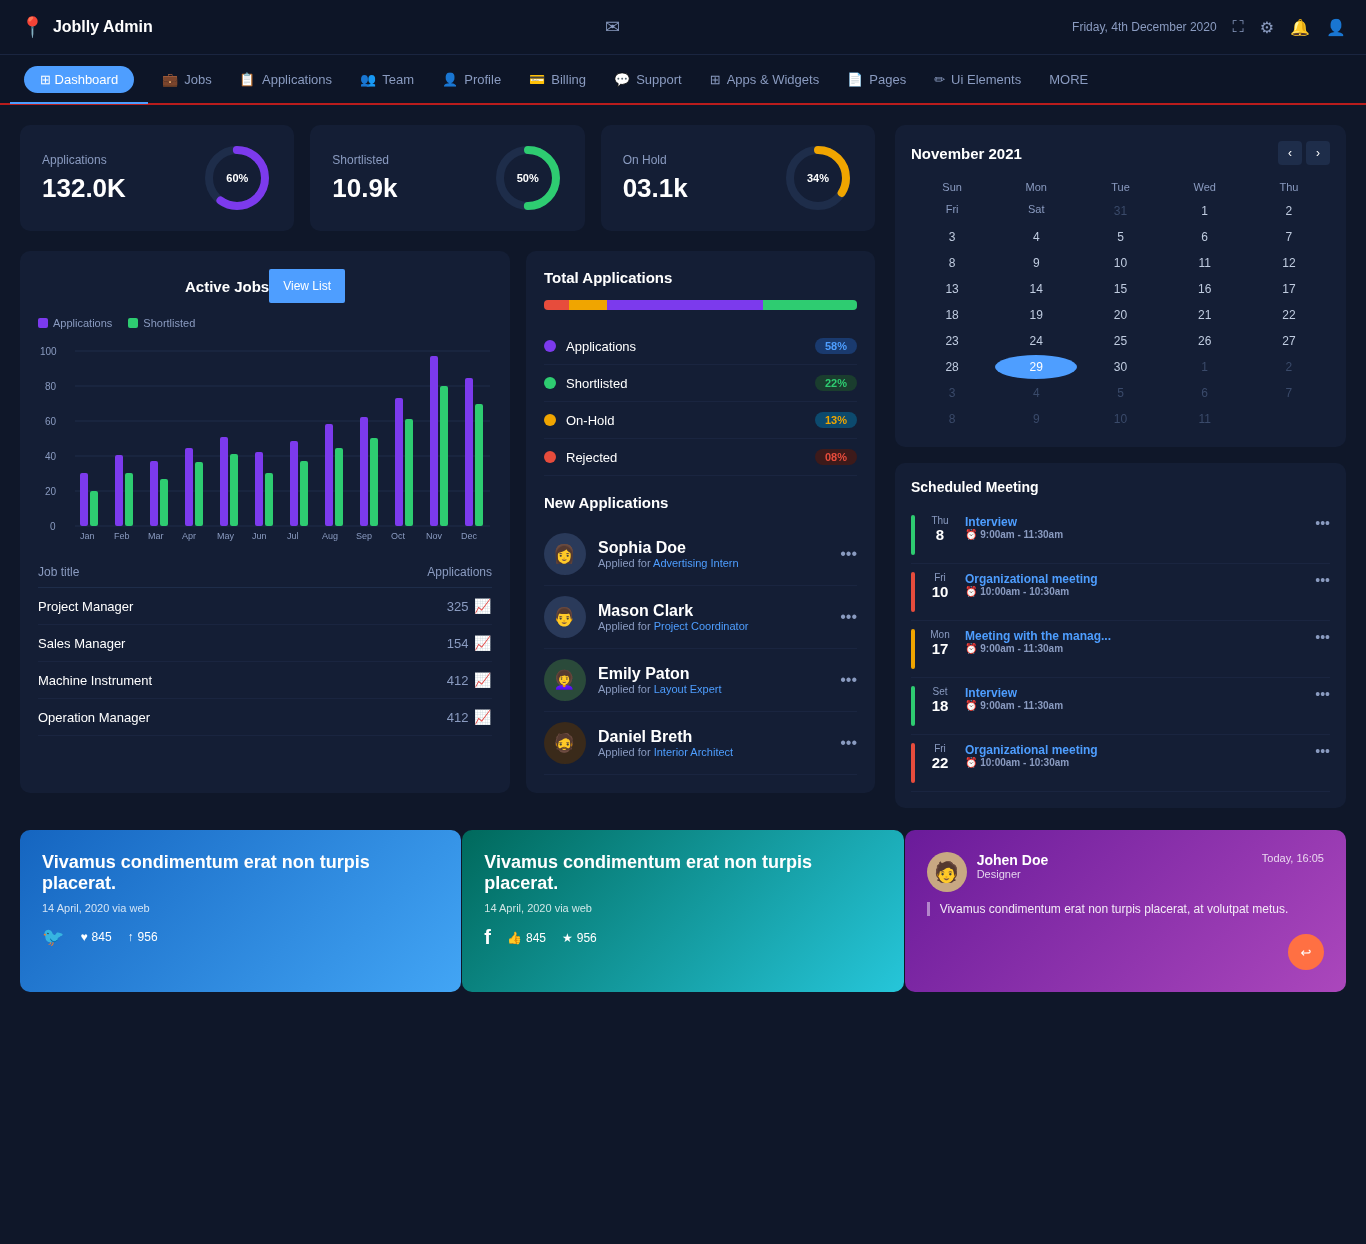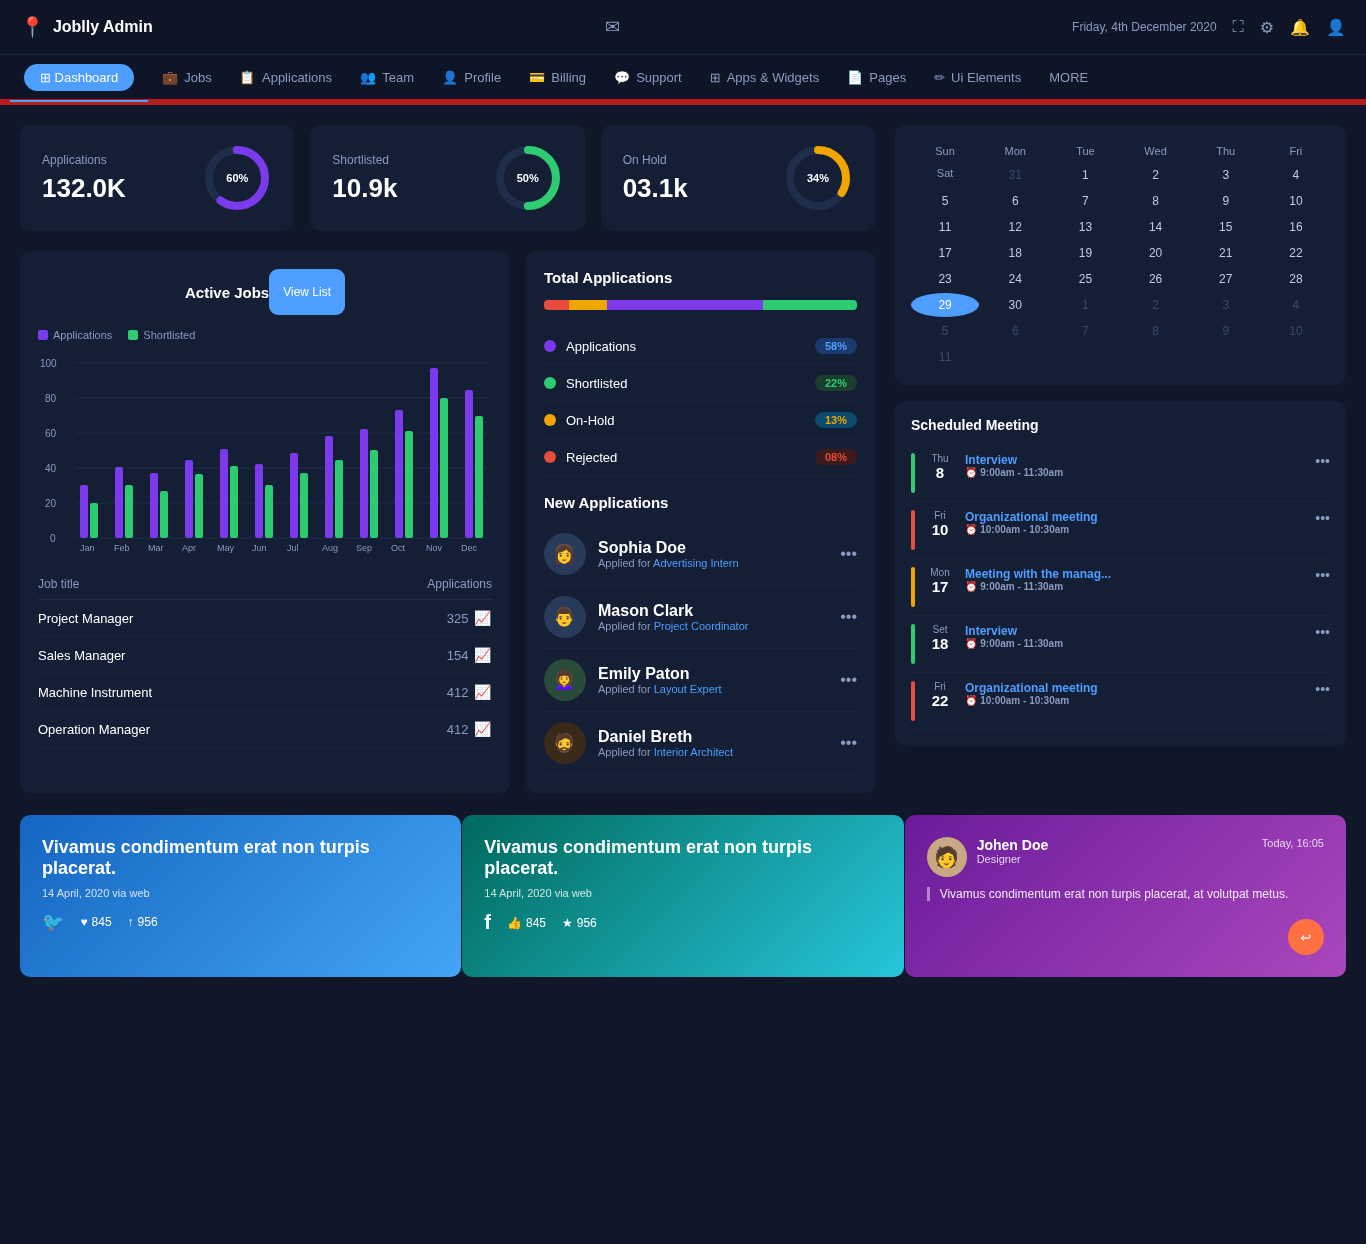"⊞ Dashboard" .navbar { border-bottom: 6px solid #b91c1c -> 2px solid #b91c1c }
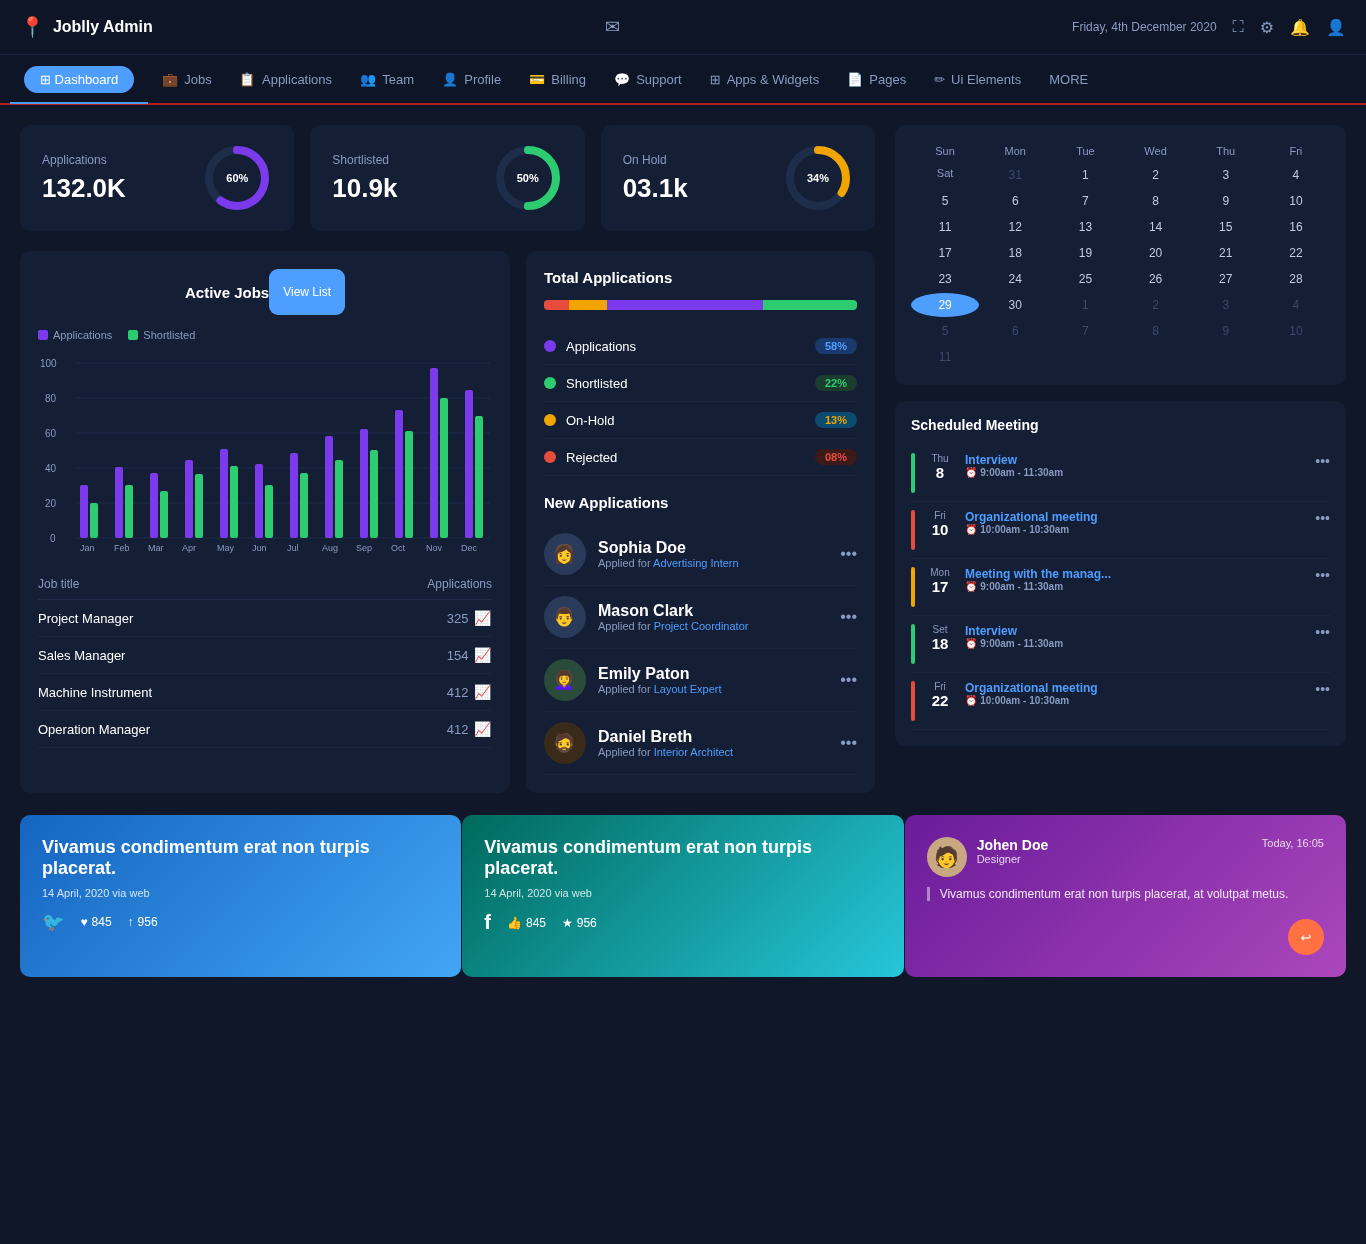"November 2021" div.cal-header { html: none -> <div> <span>November 2021</span> <div> <button>‹</button> <button>›</button> </div> </div> }
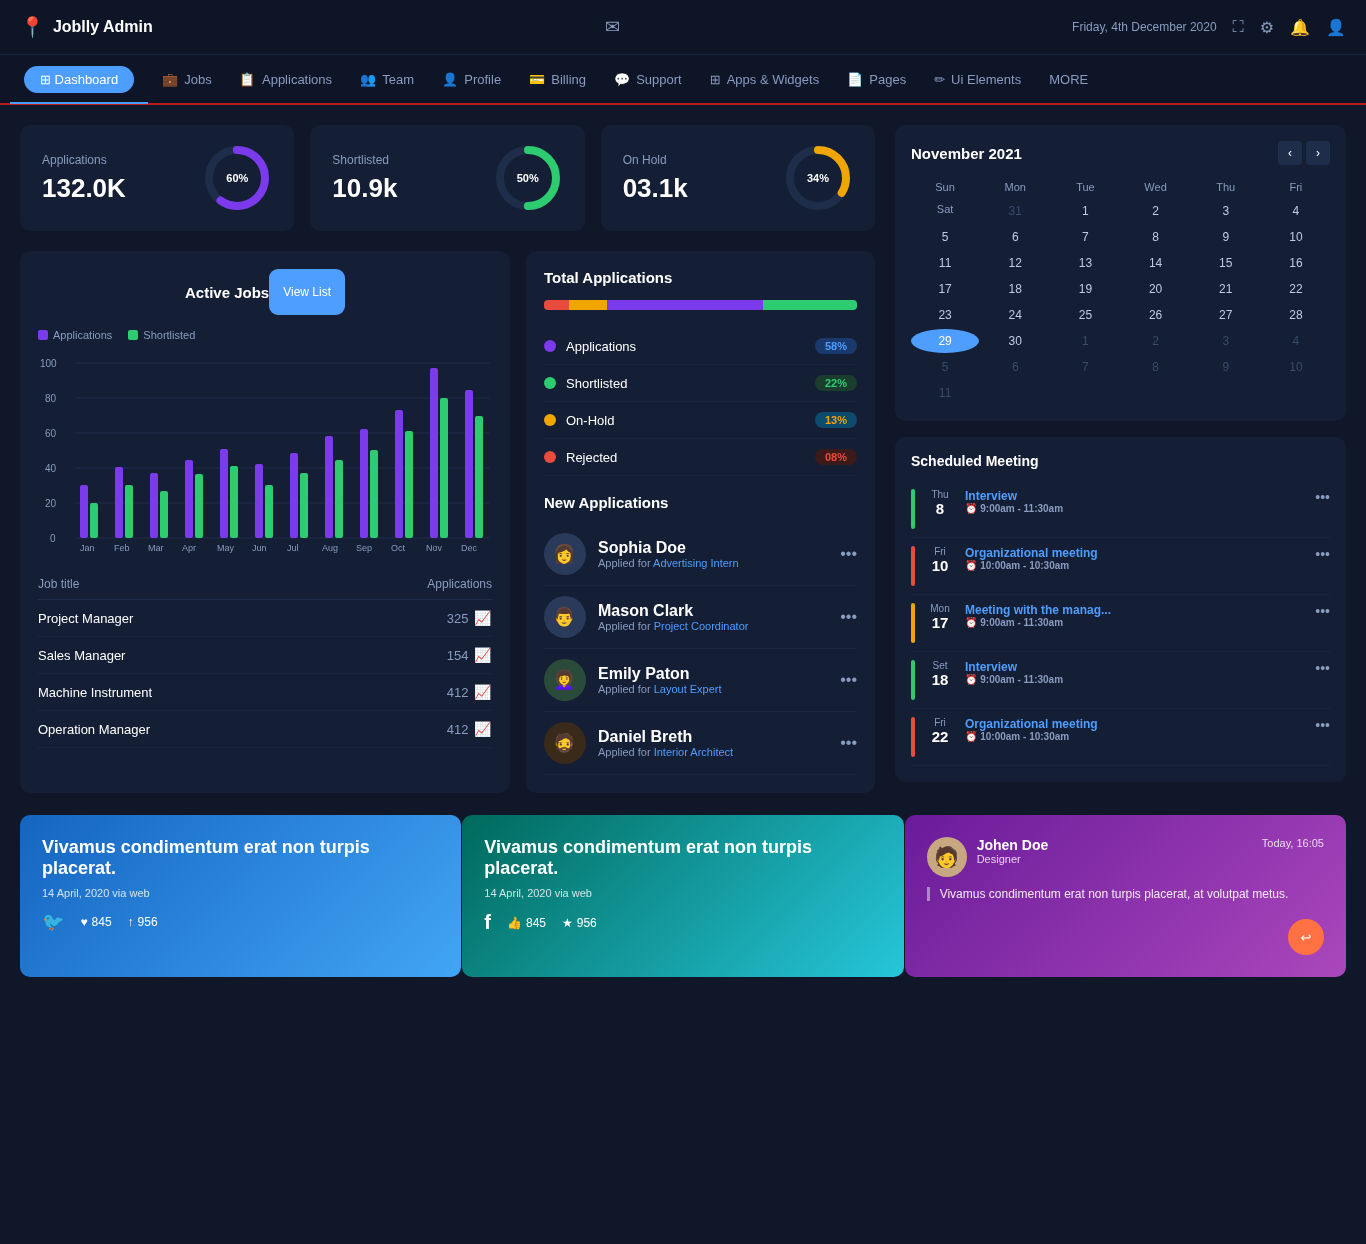"Sun" .cal-grid { grid-template-columns: repeat(6, 1fr) -> repeat(5, 1fr) }
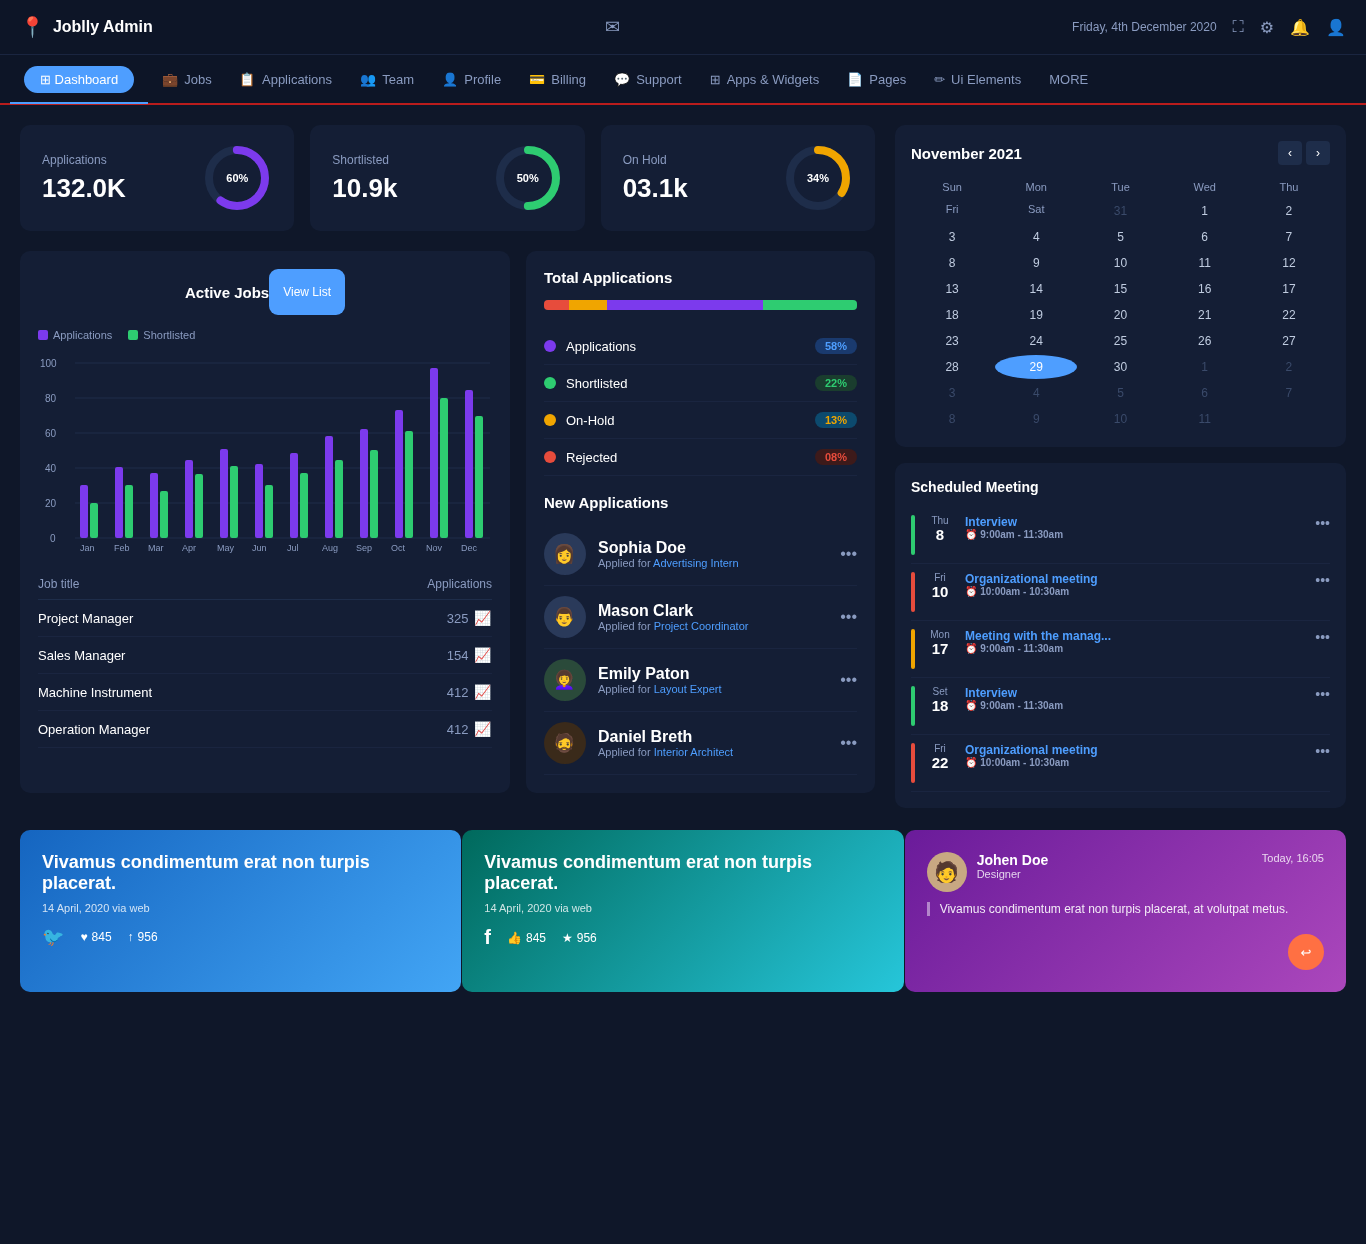"View List" .view-list-btn { border-radius: 9px -> 2px; padding: 16px 14px -> 10px 14px }
